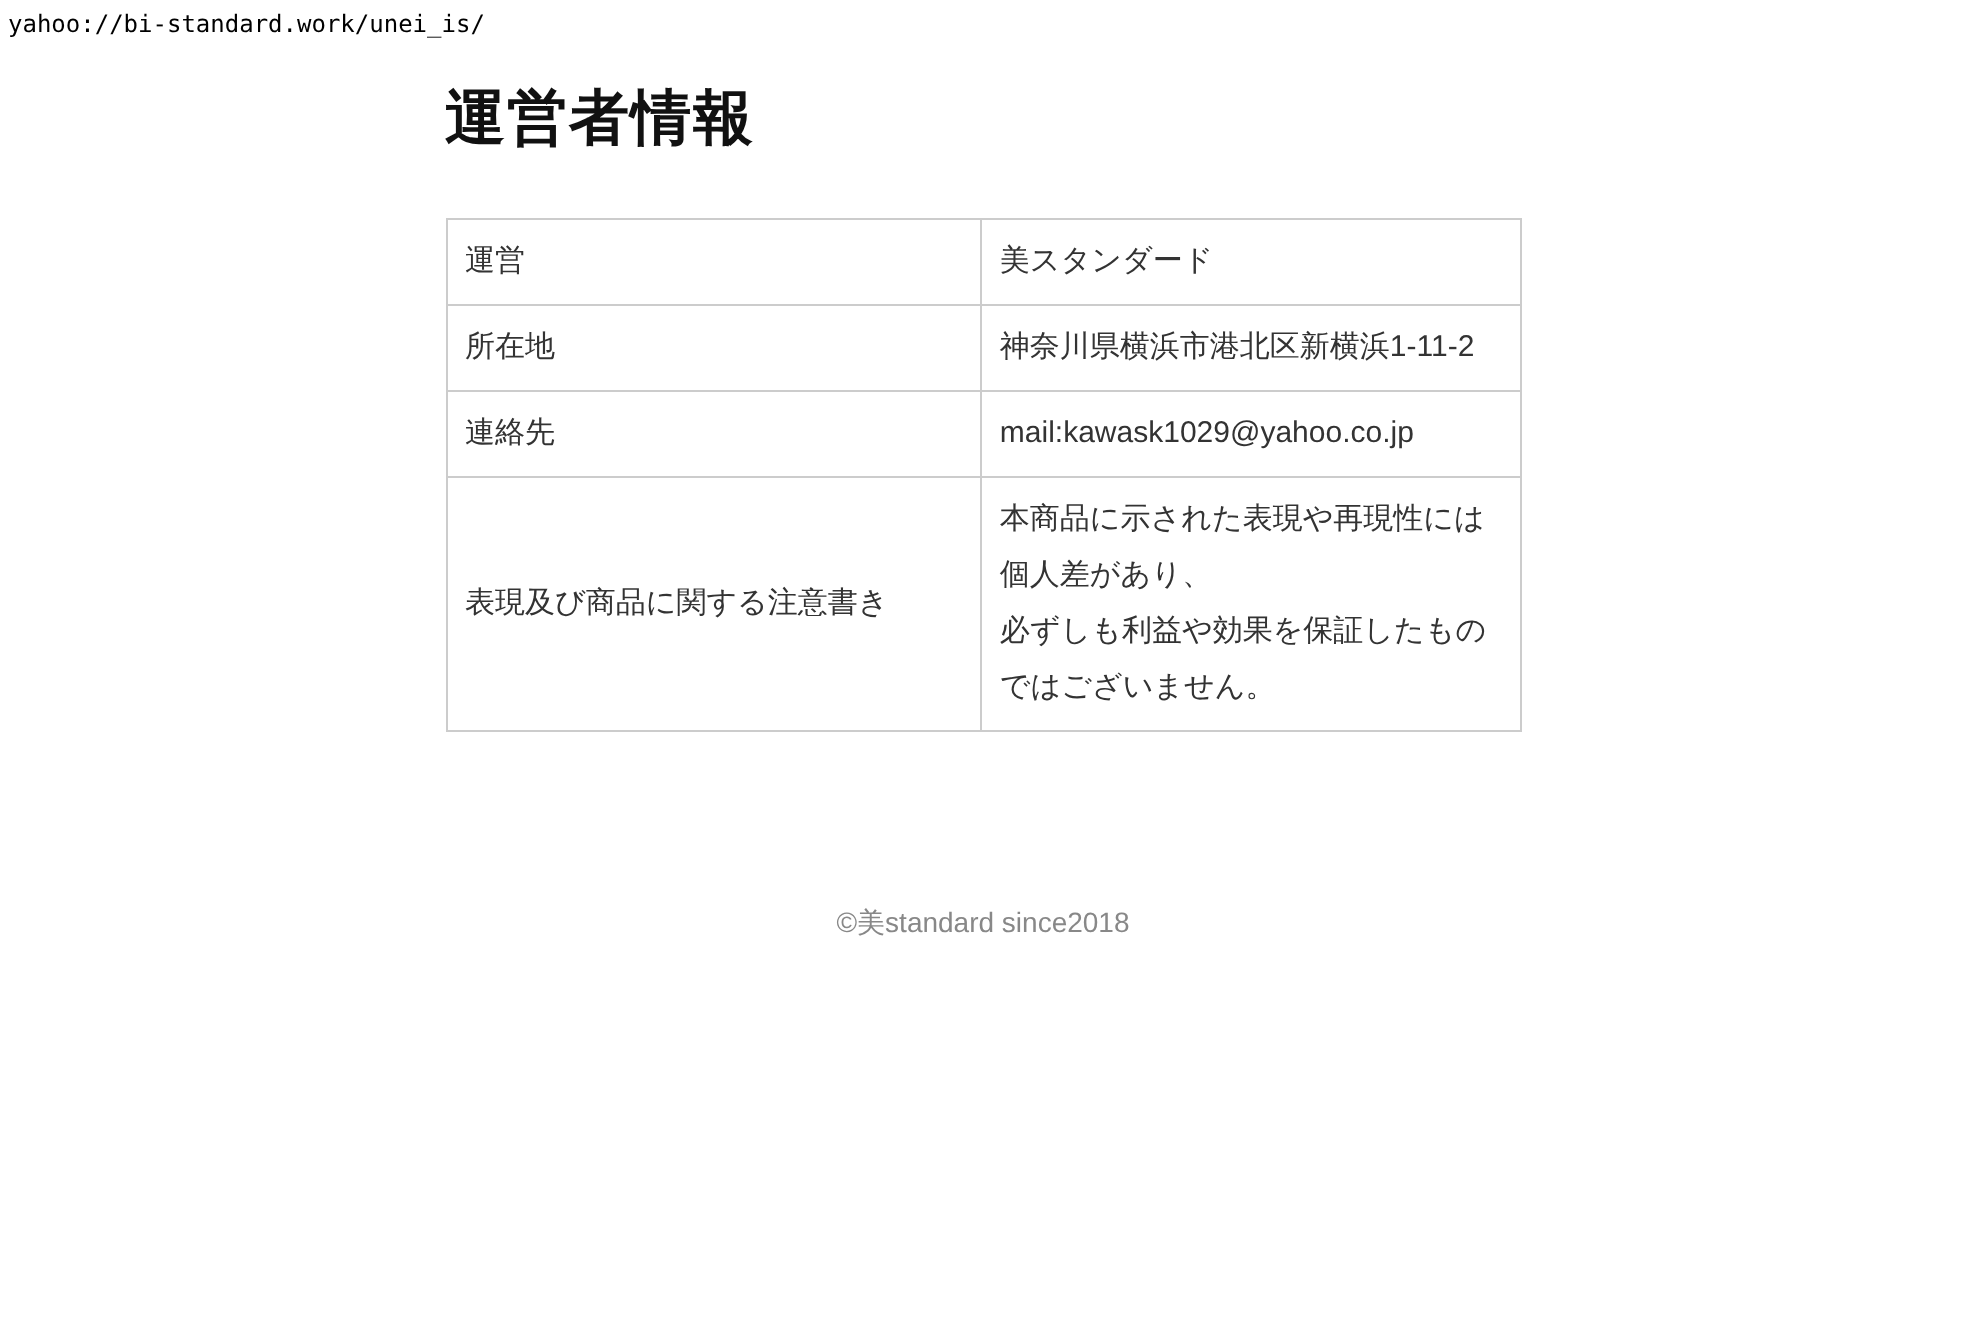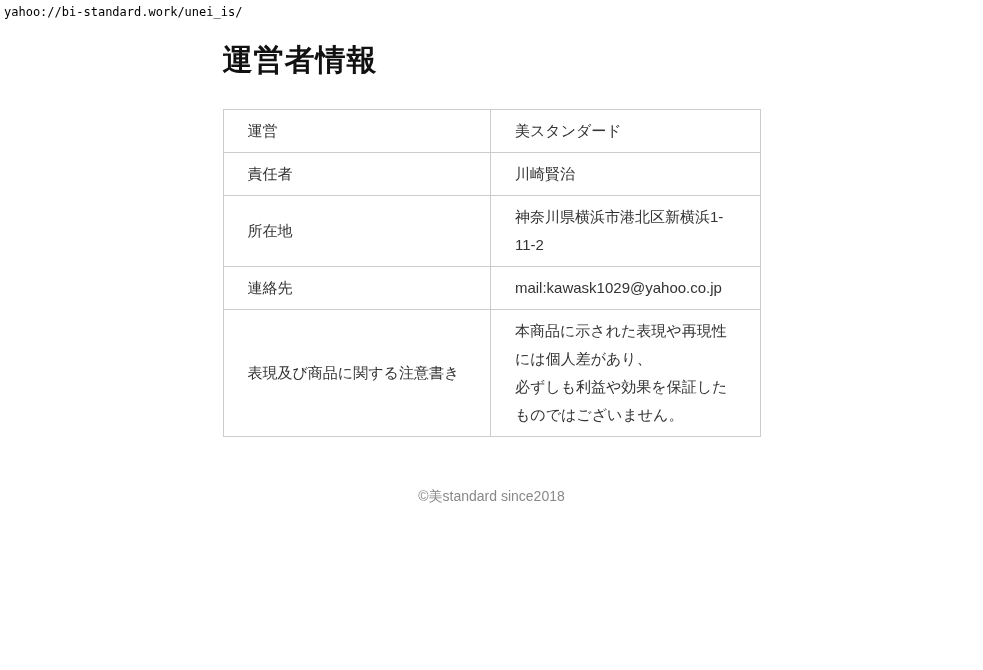"運営" table.info-table td { padding: 7px 24px -> 7px 9px }
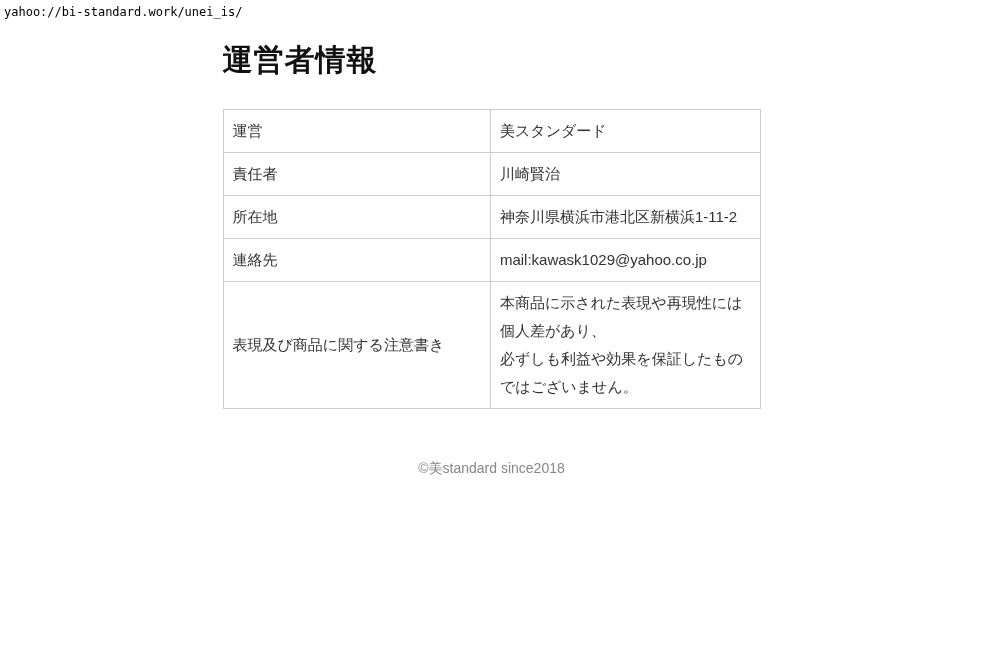"責任者" tr { html: <tr> <td>責任者</td> <td>川崎賢治</td> </tr> -> none }
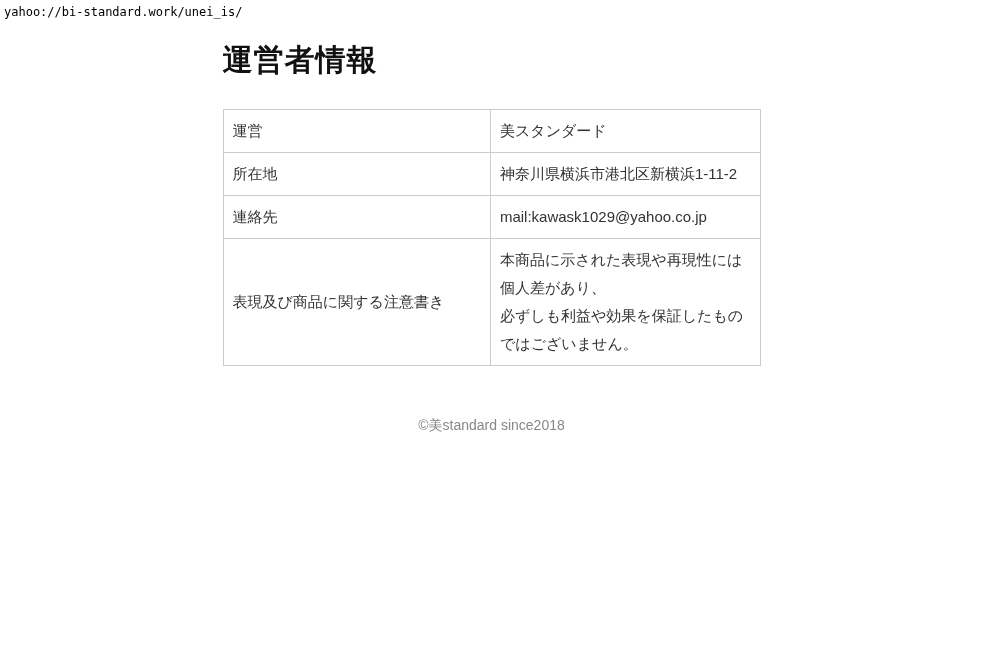"©美standard since2018" .footer { margin-top: 50px -> 86px }
